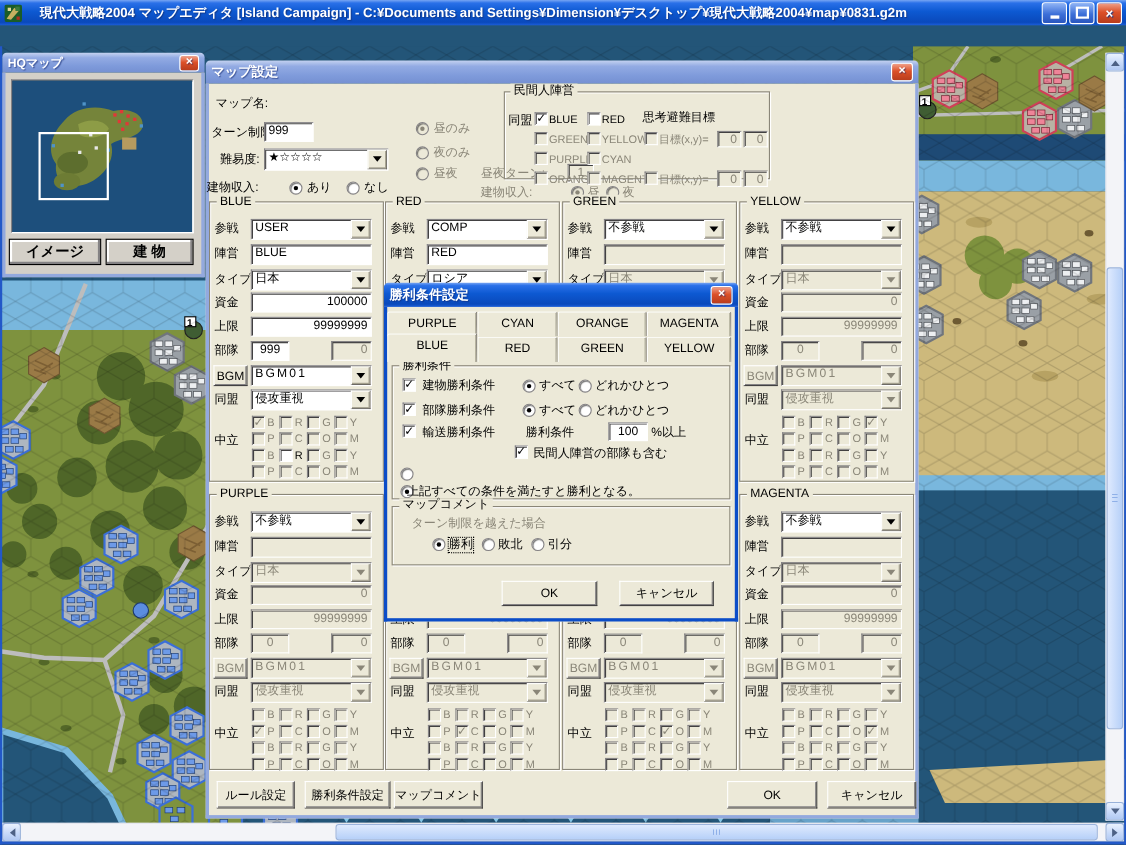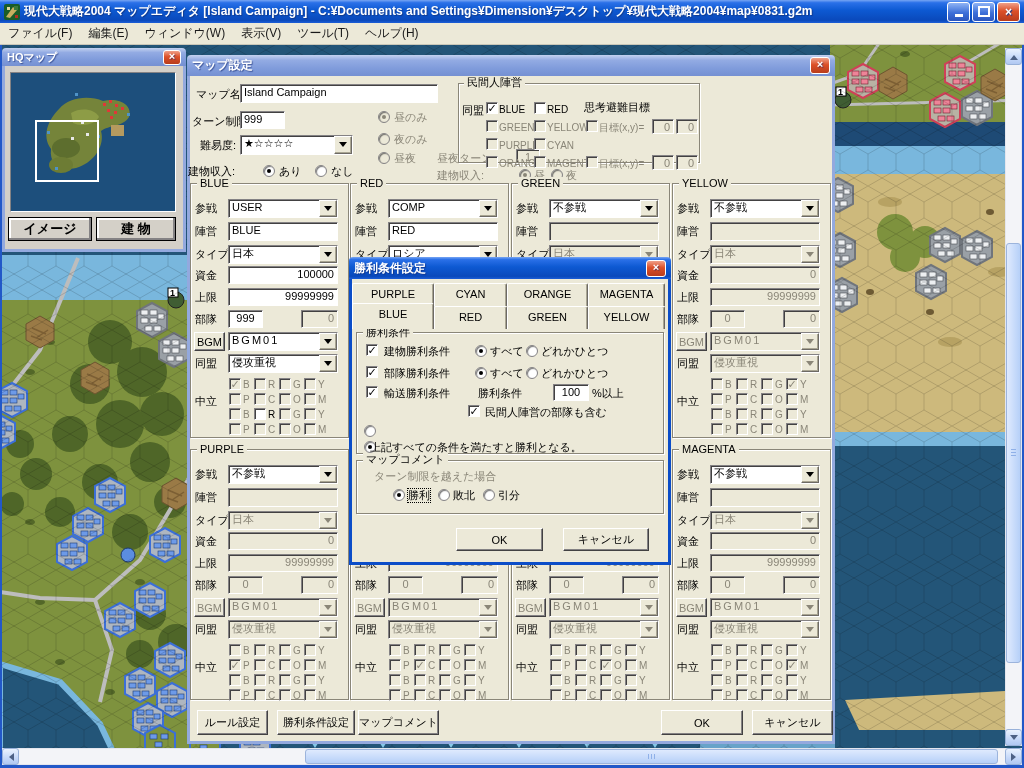"現代大戦略2004 マップエディタ [Island Campaign] -" .title-text { margin-left: 4px -> 16px }
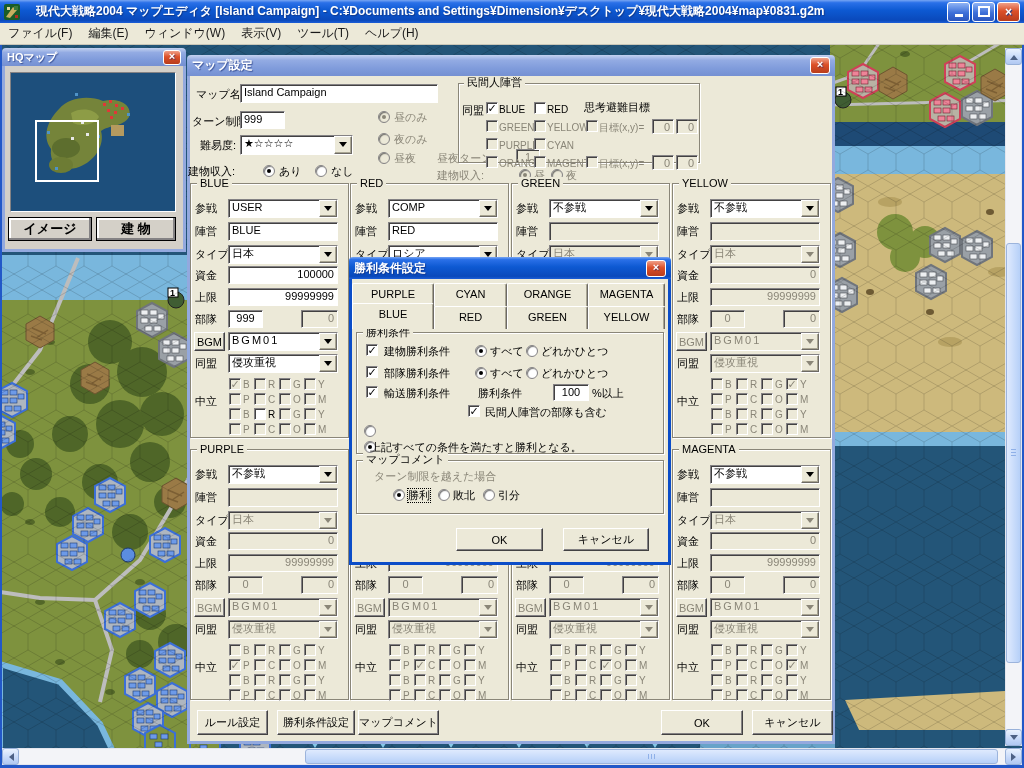"ファイル(F)" div.menubar { html: <div> <span>ファイル(F)</span> <span>編集(E)</span> <span>ウィンドウ(W)</span> <span>表示(V)</span> <span>ツール(T)</span> <span>ヘルプ(H)</span> </div> -> none }
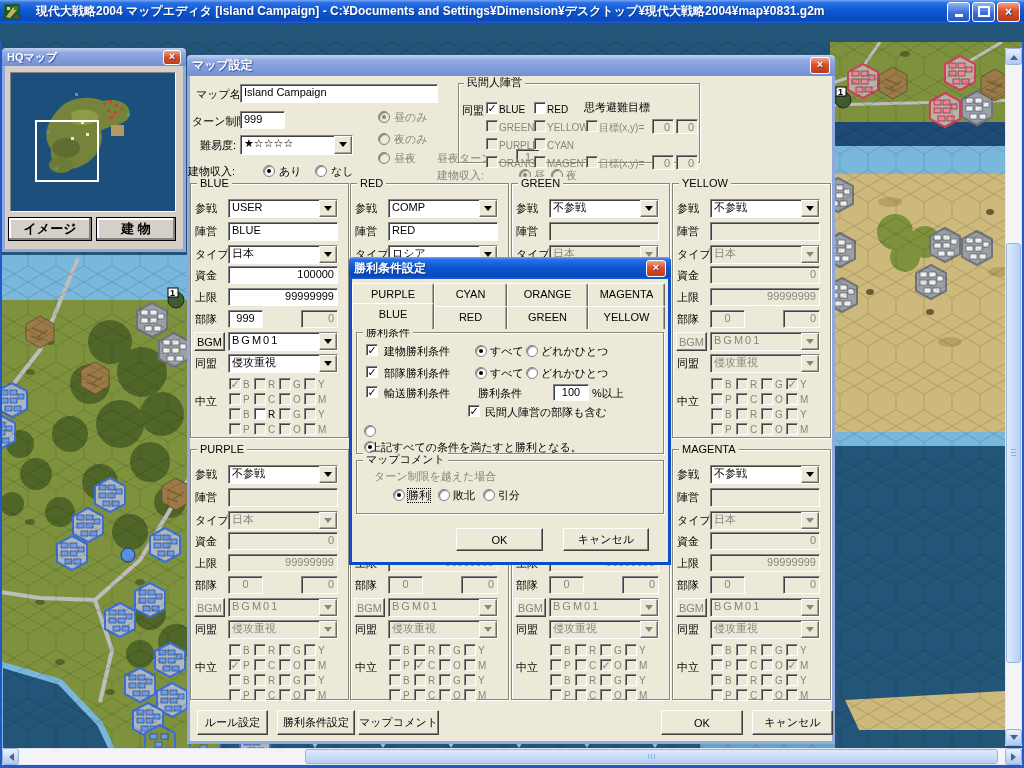"Island Campaign" div.sunken { html: <div><span>Island Campaign</span></div> -> none }
